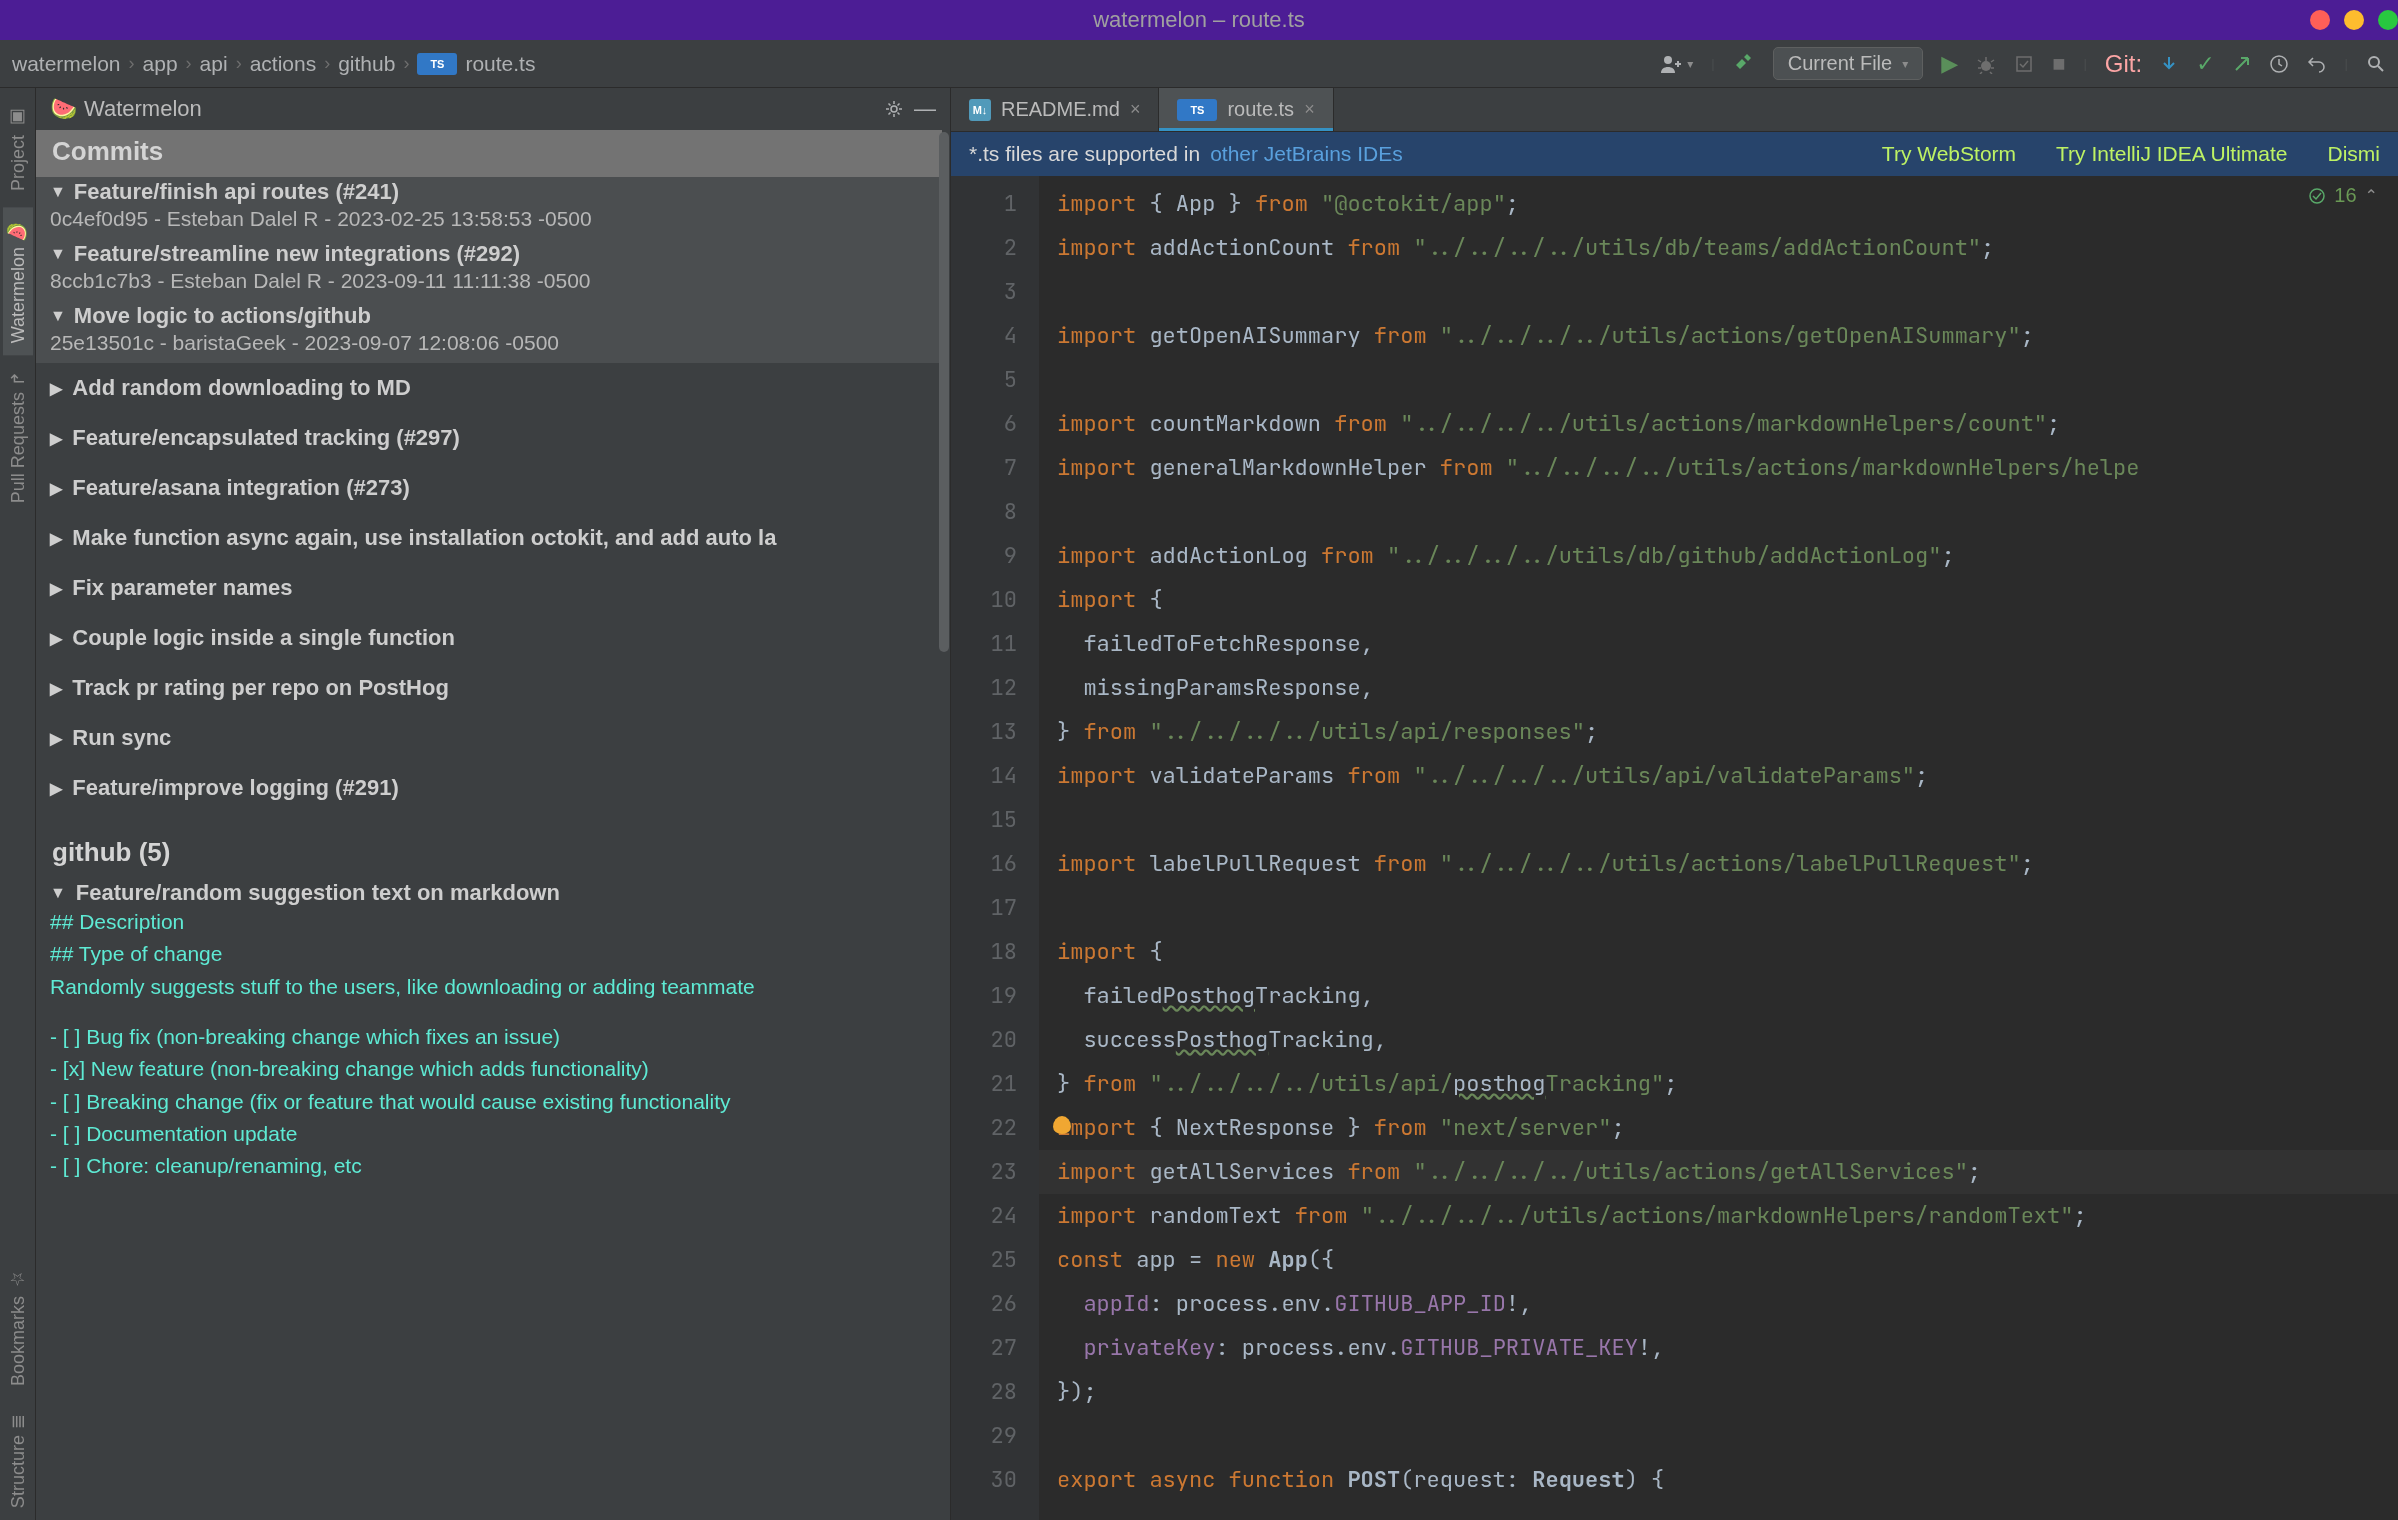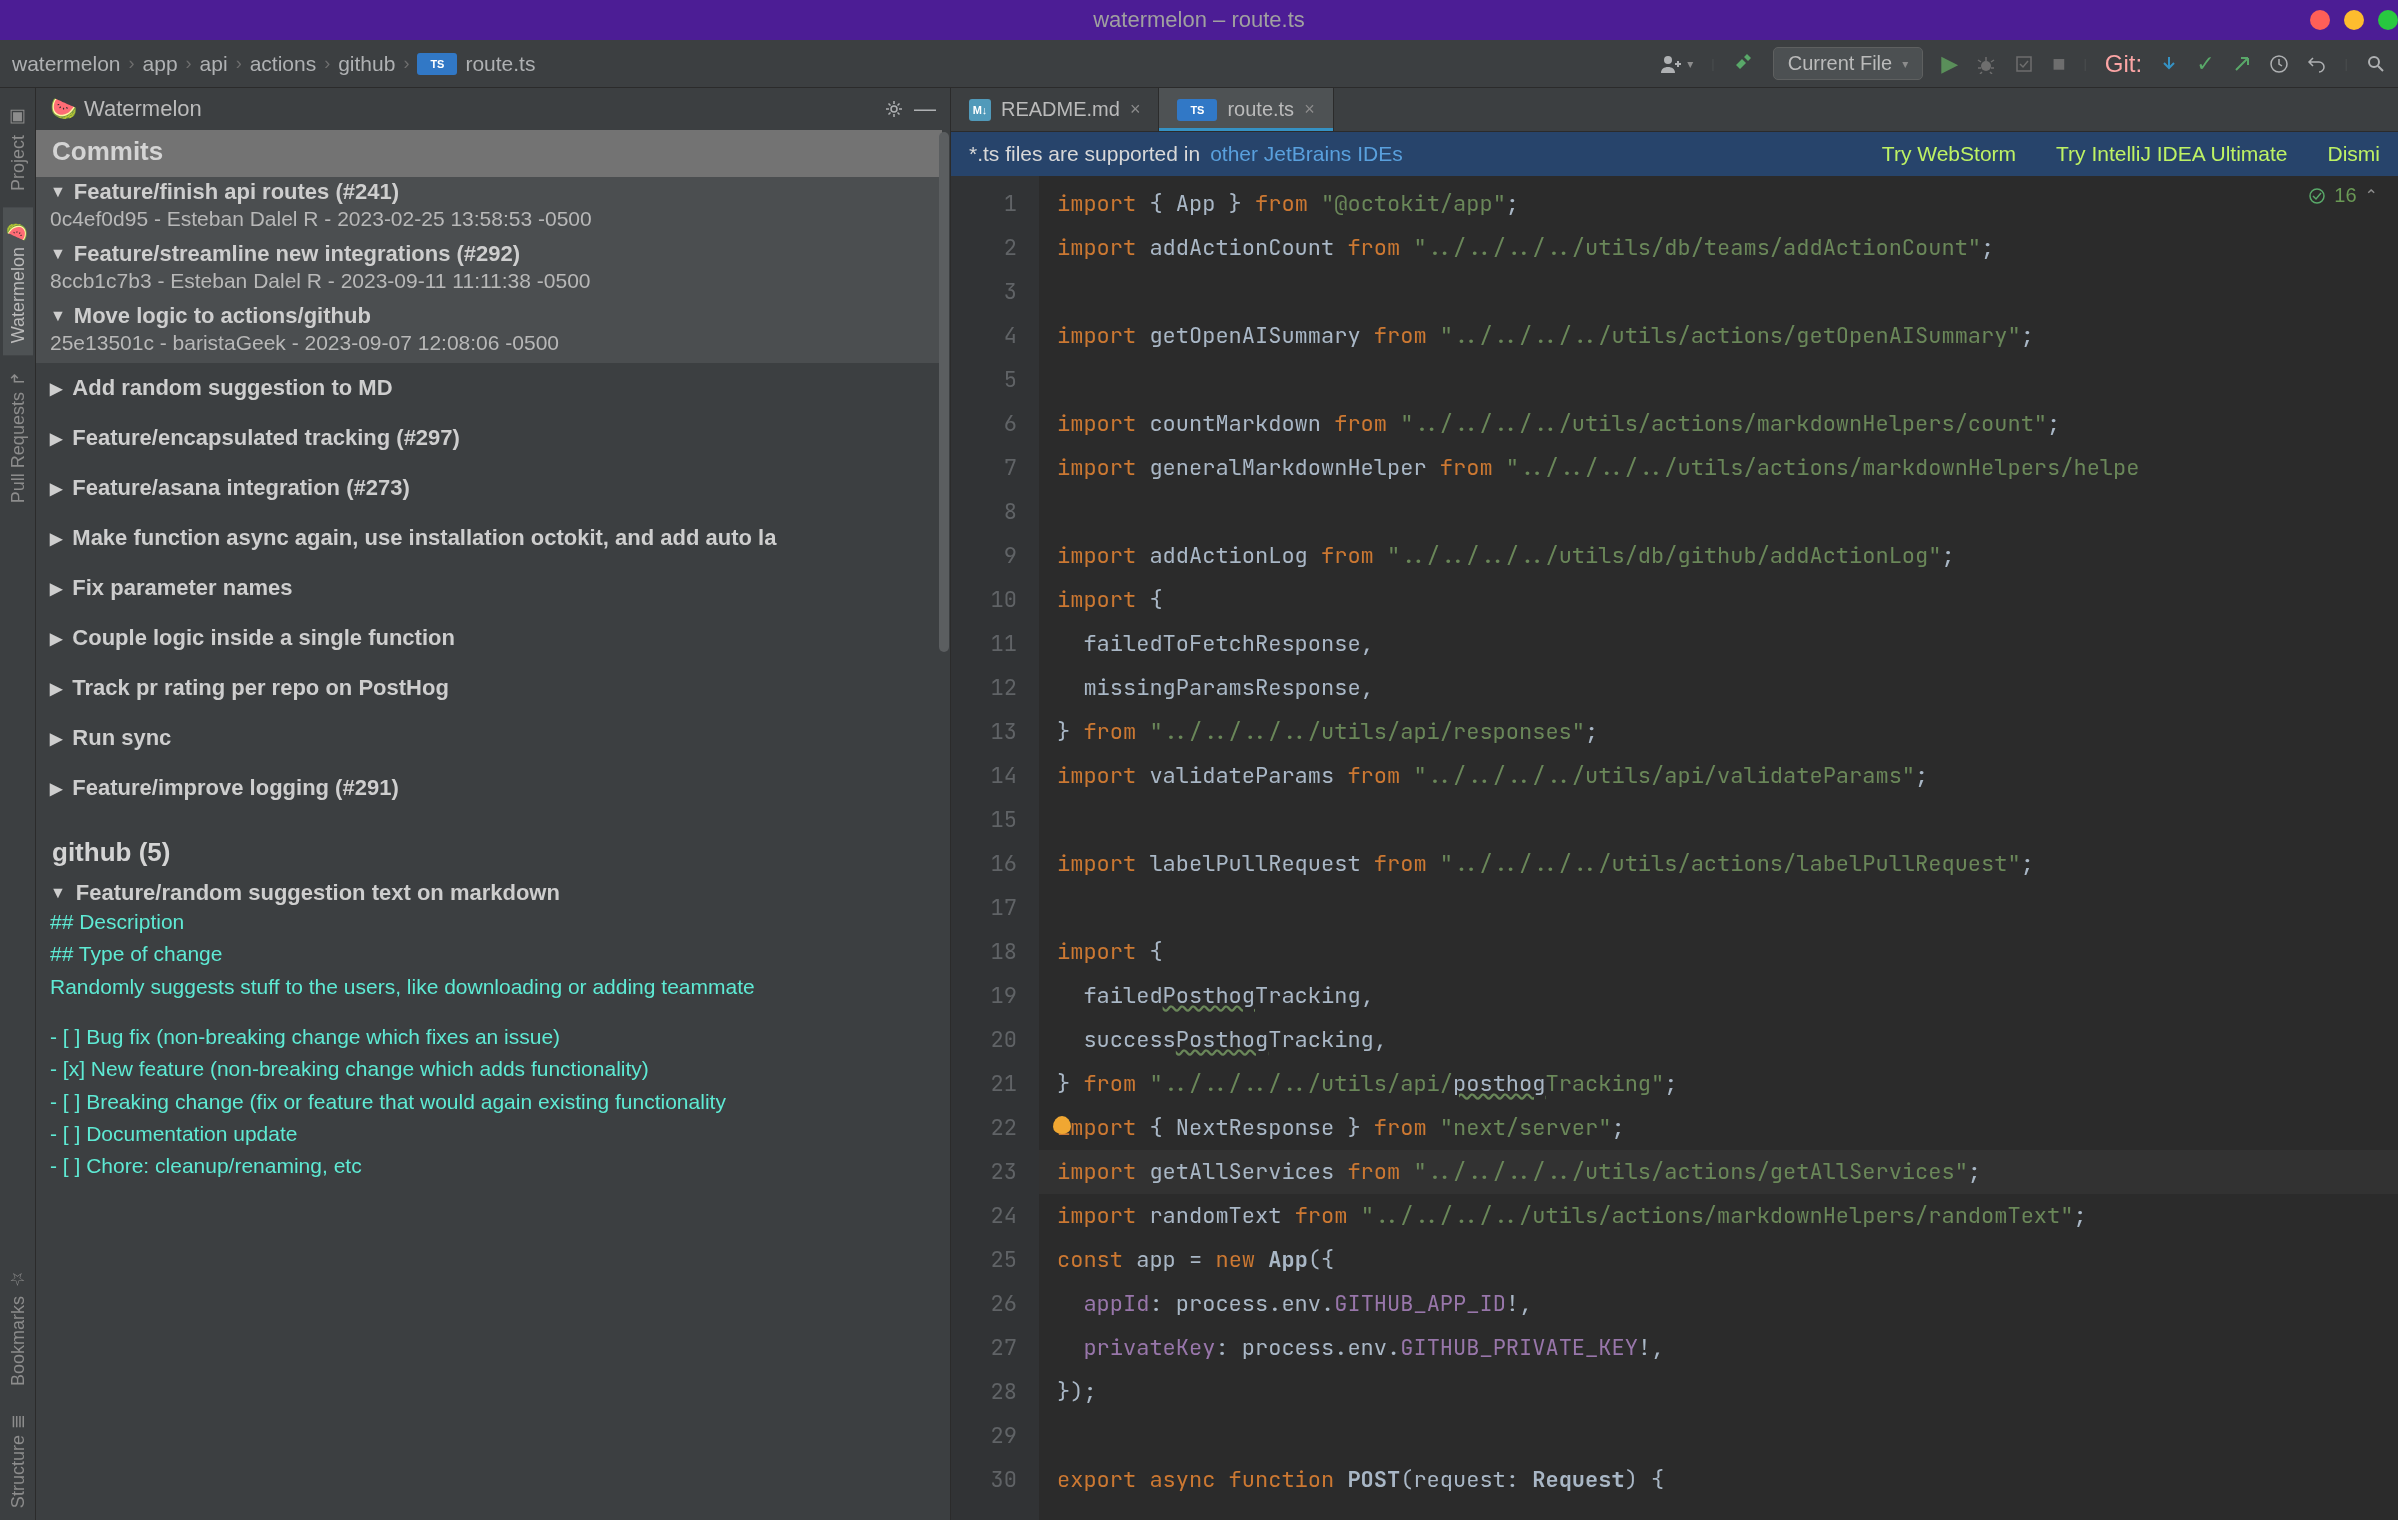"Add random suggestion to MD" span { text: suggestion -> downloading }
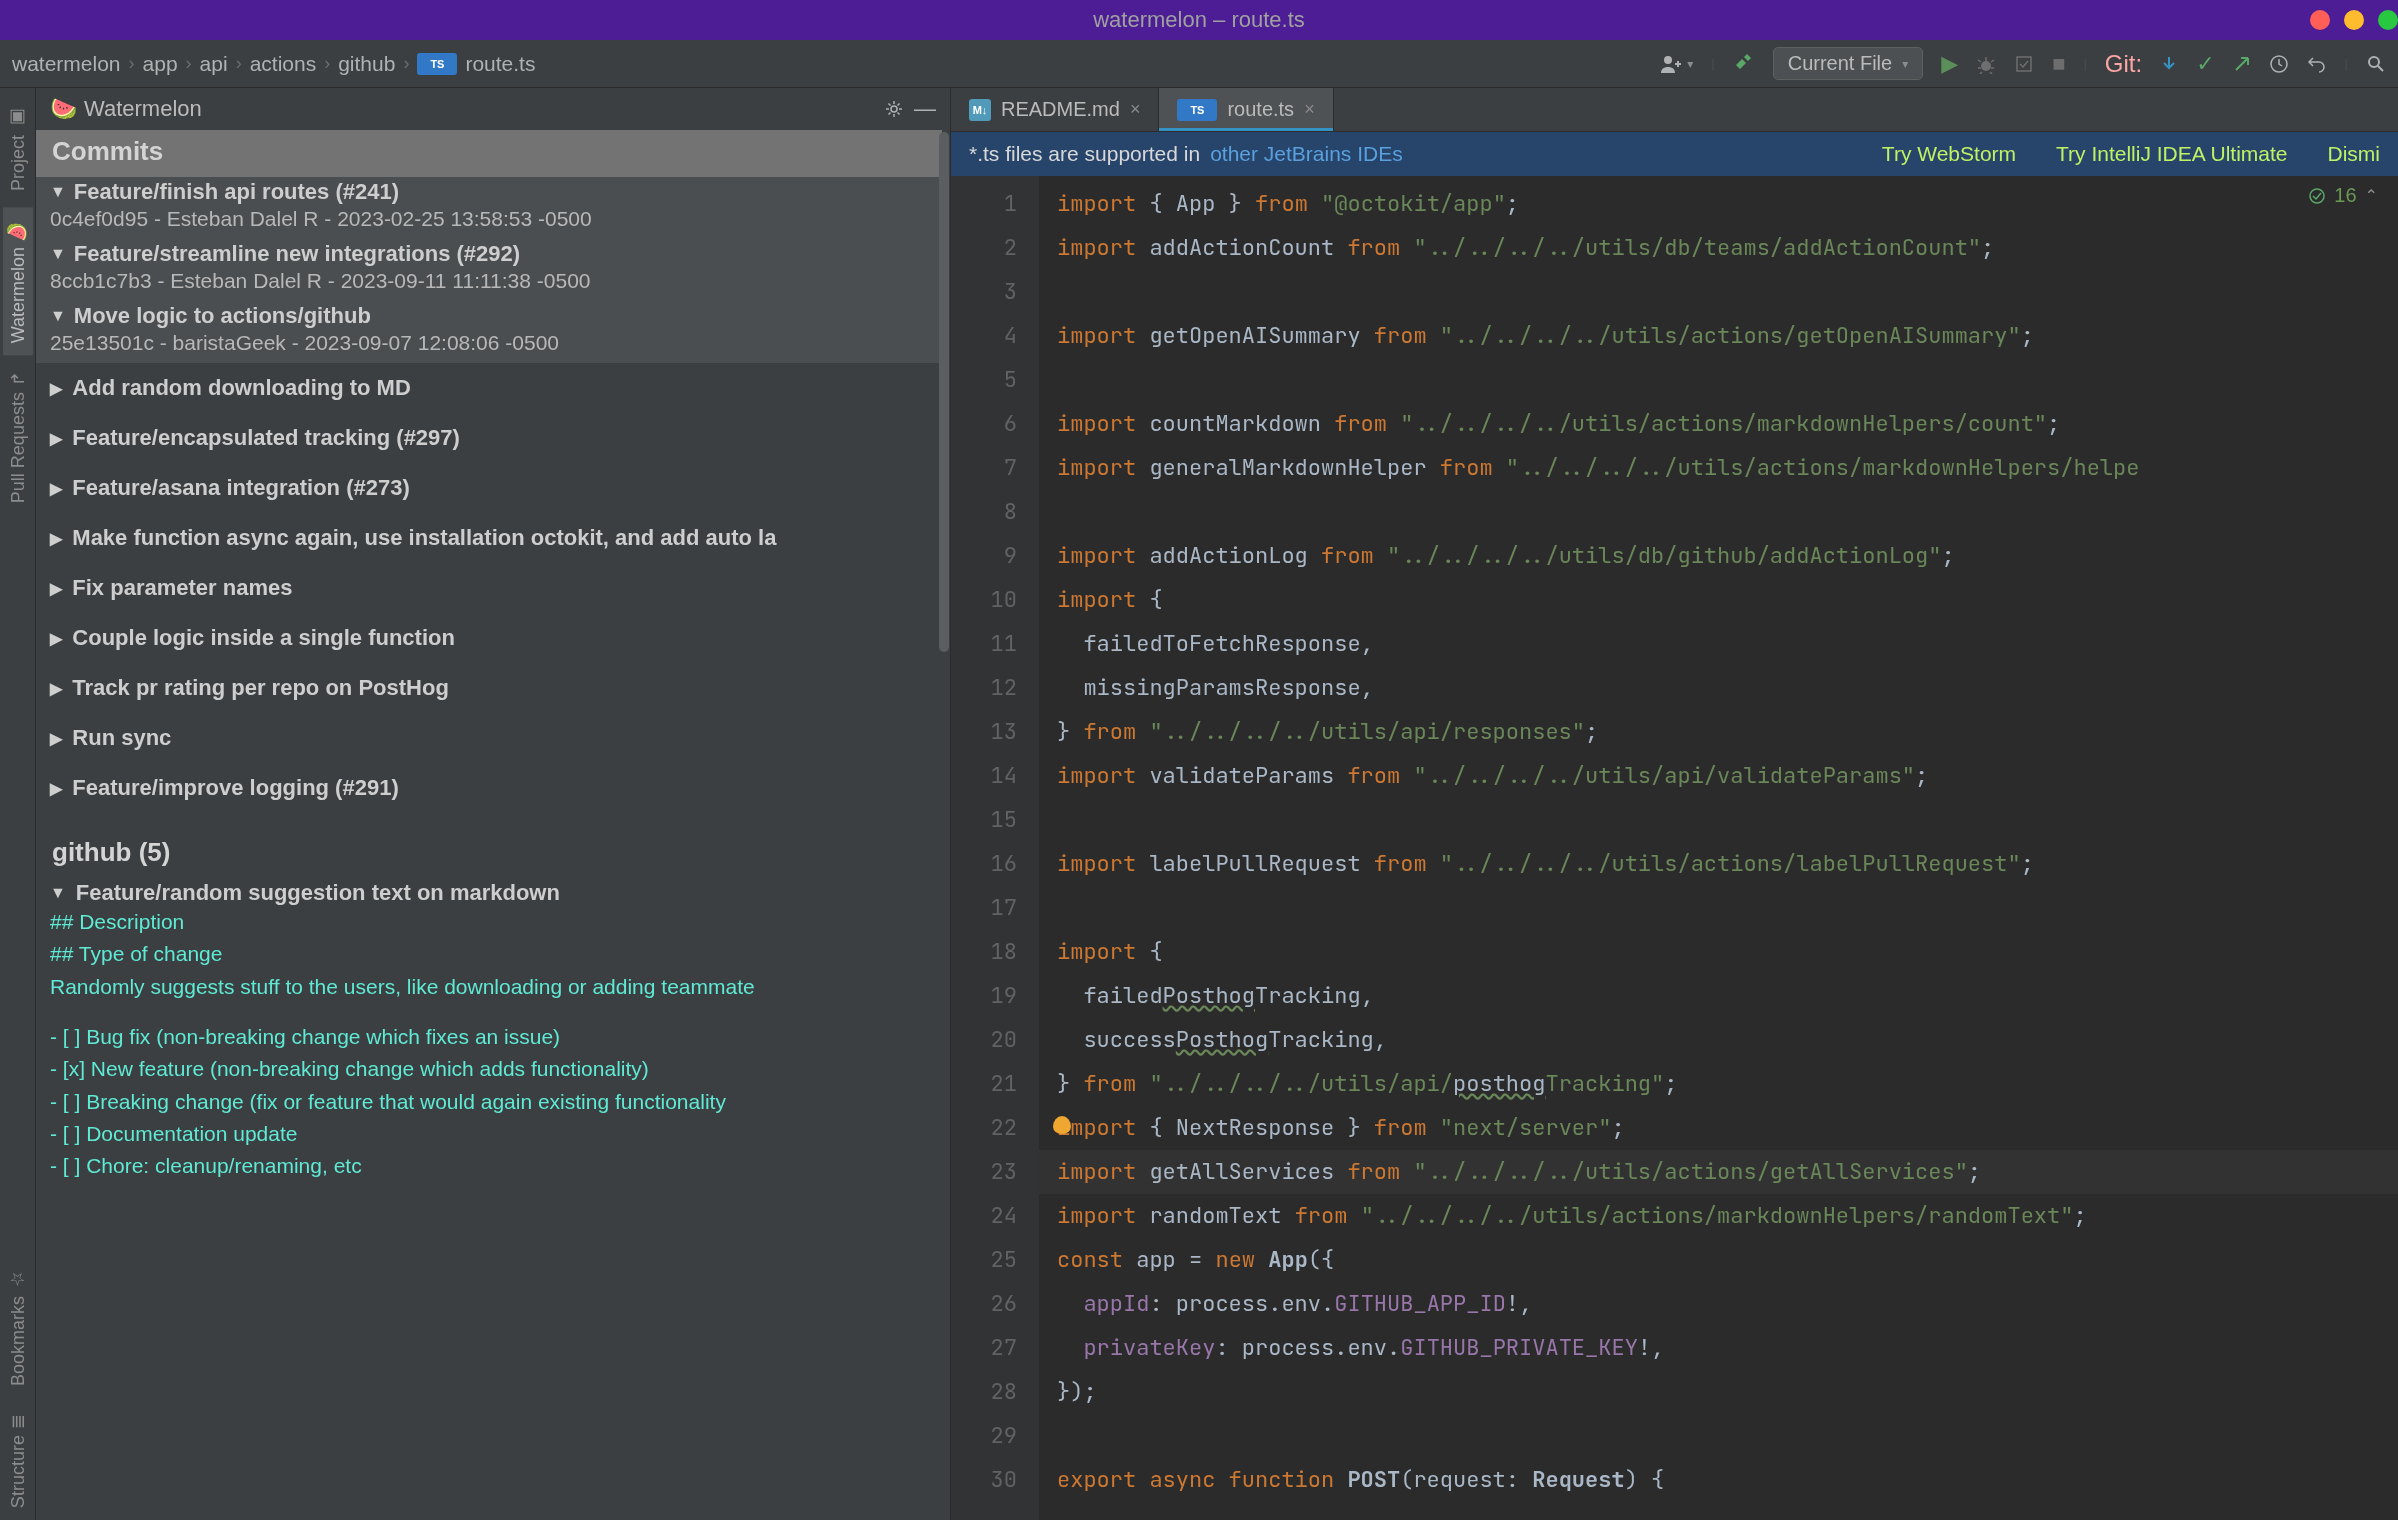"- [ ] Breaking change" div.gh-body { text: again -> cause }
